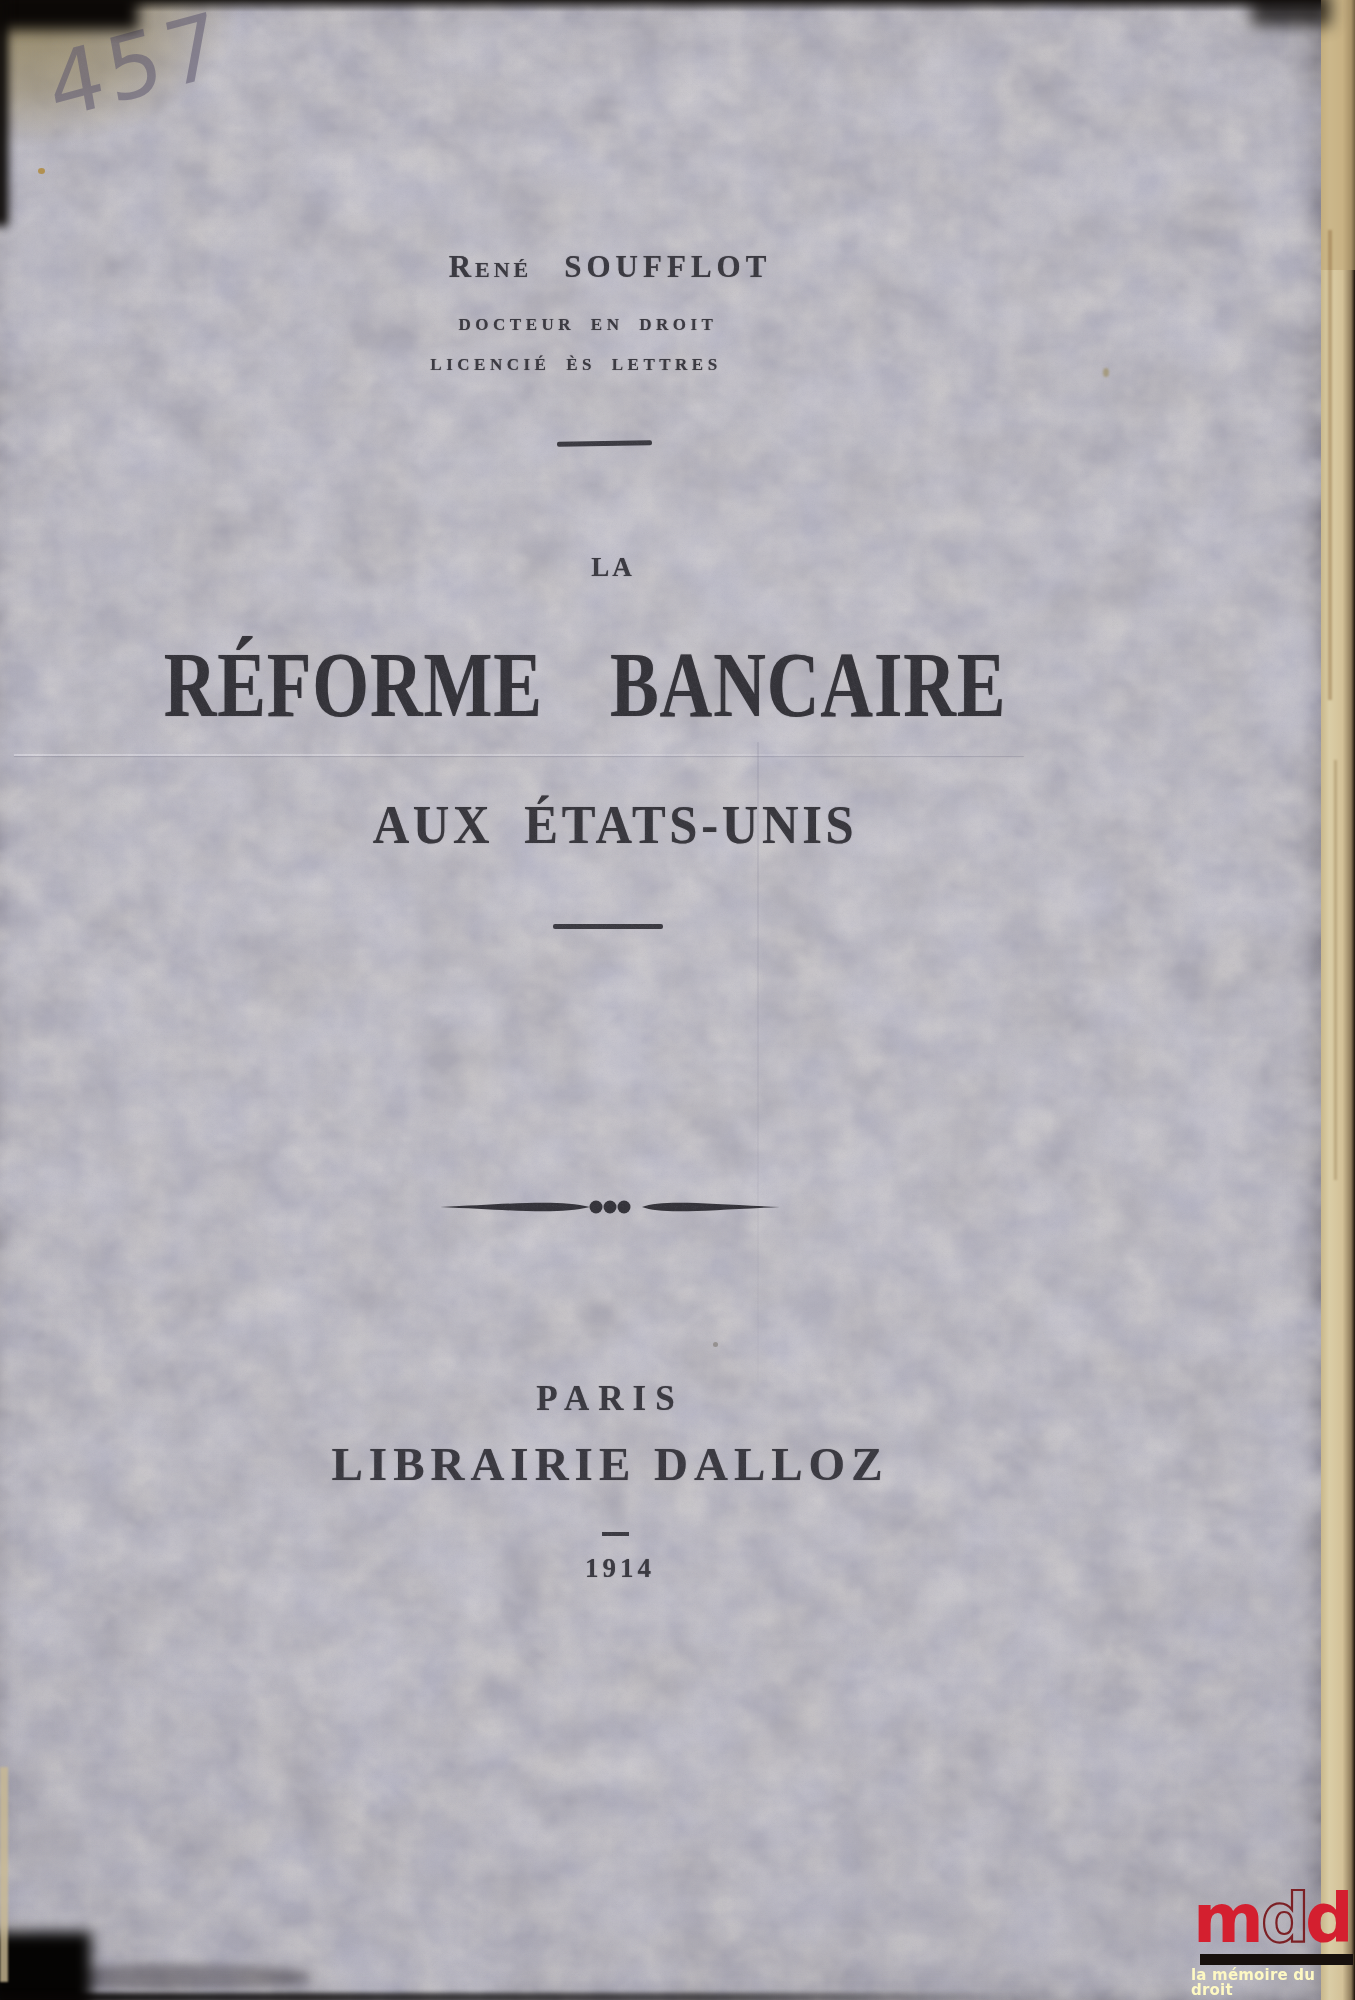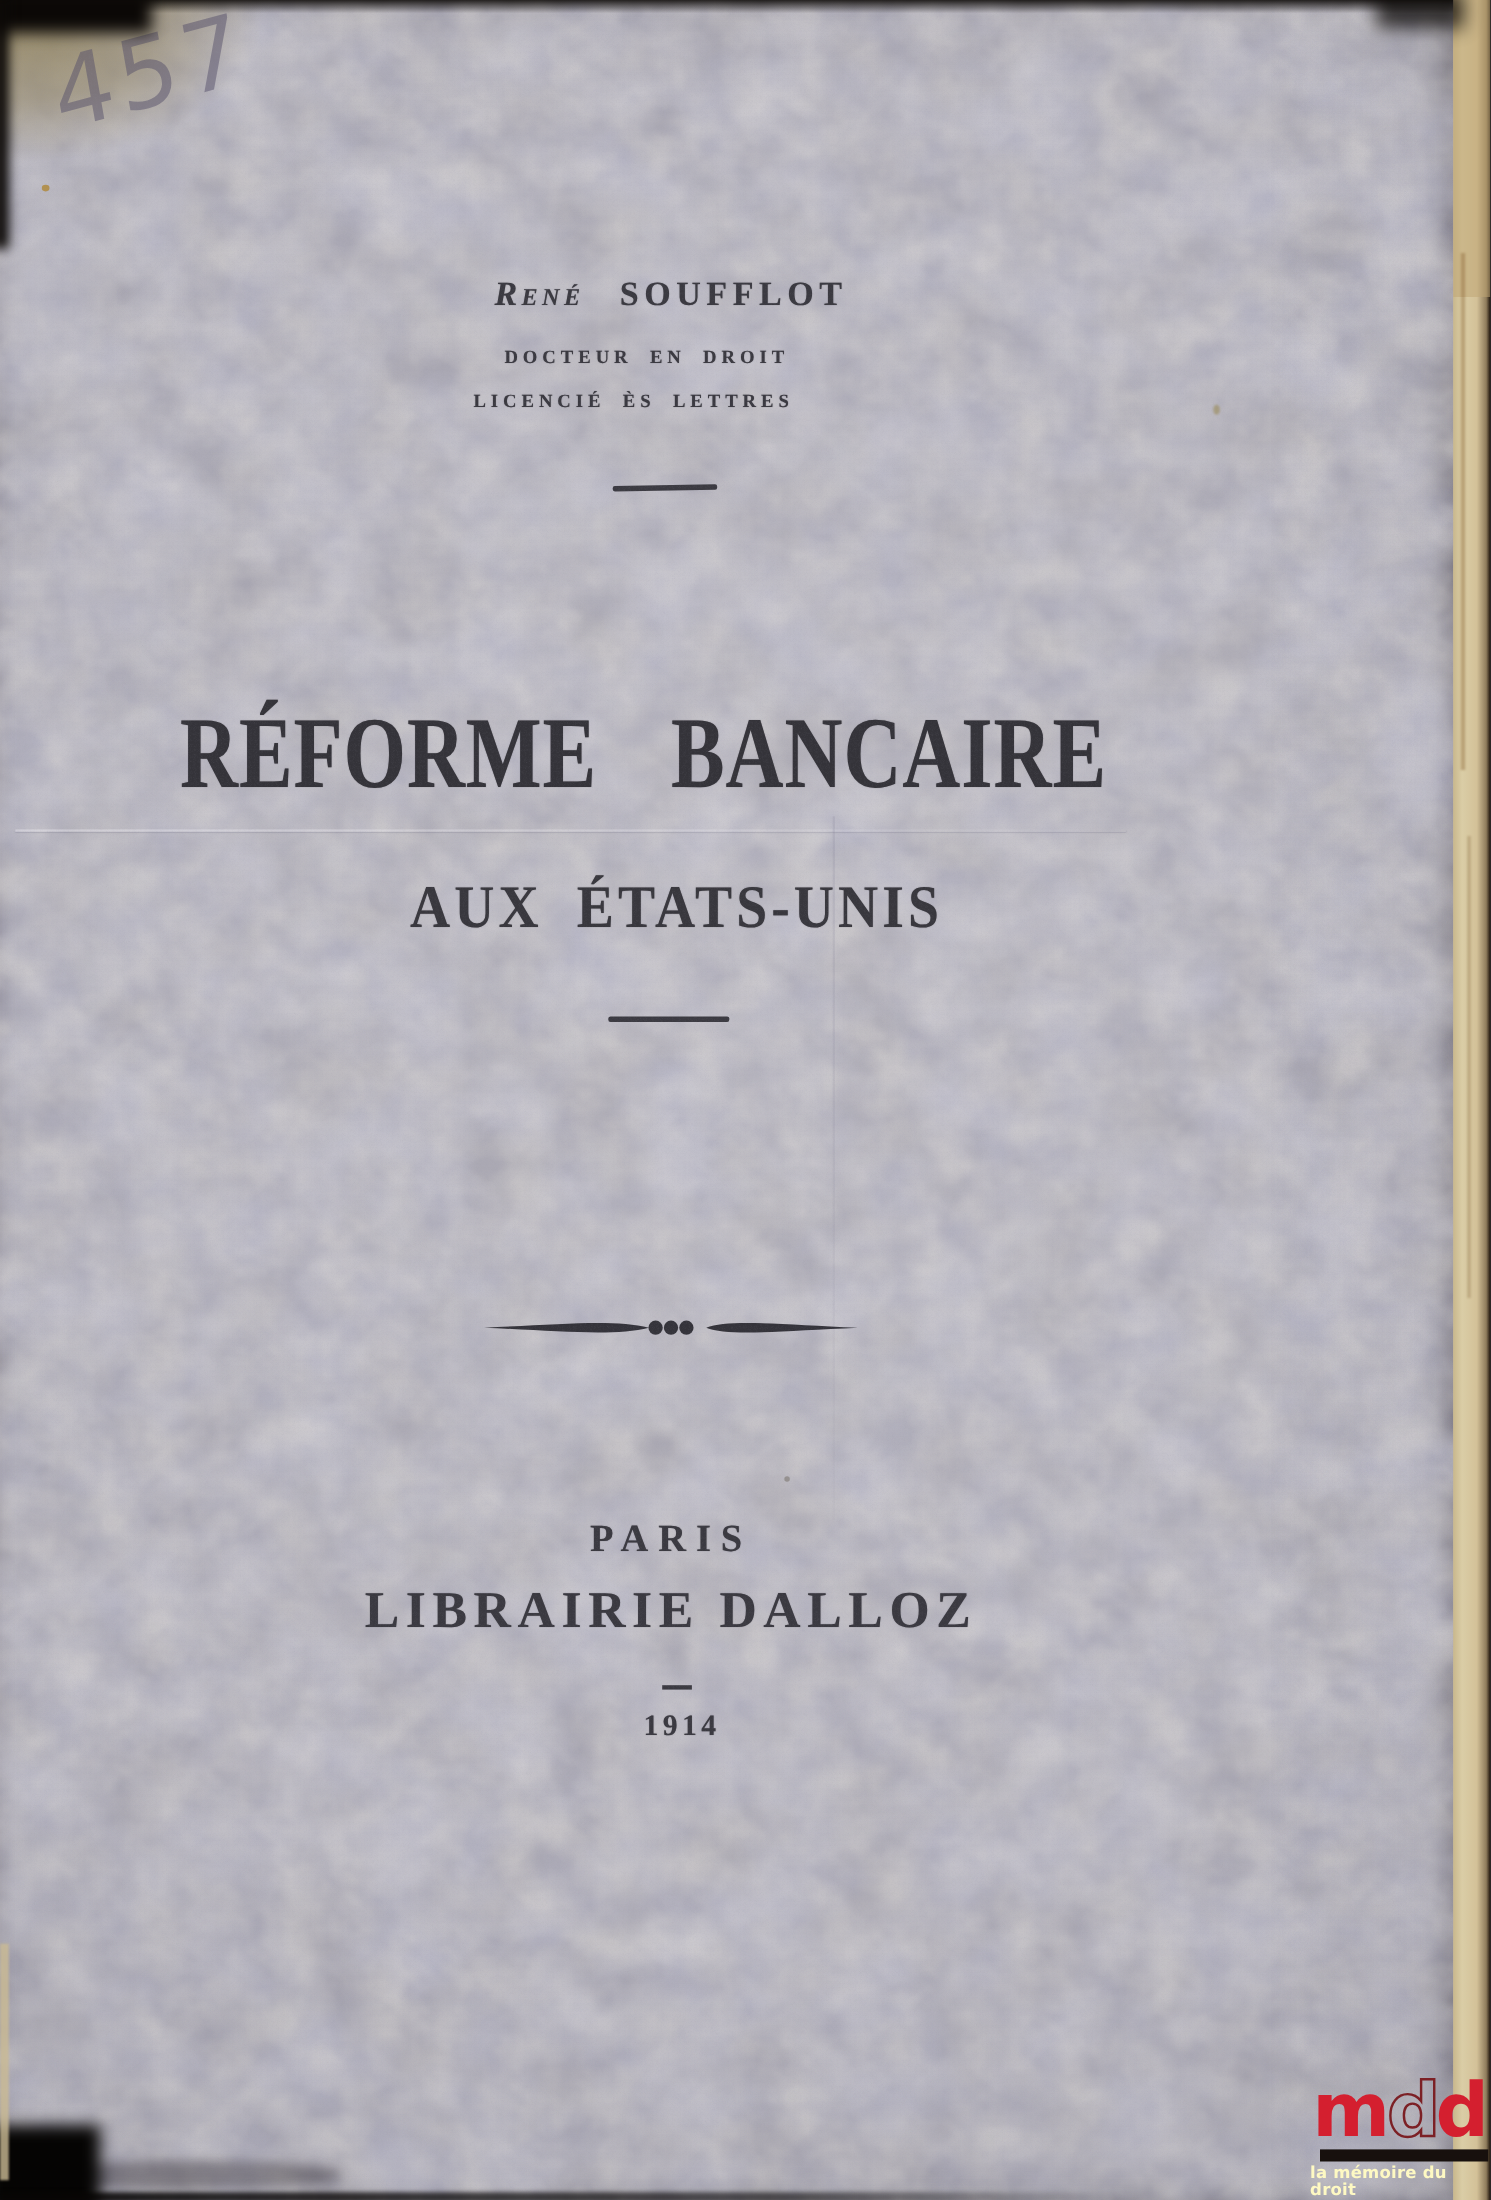"René" .author .sc { font-style: italic -> none }
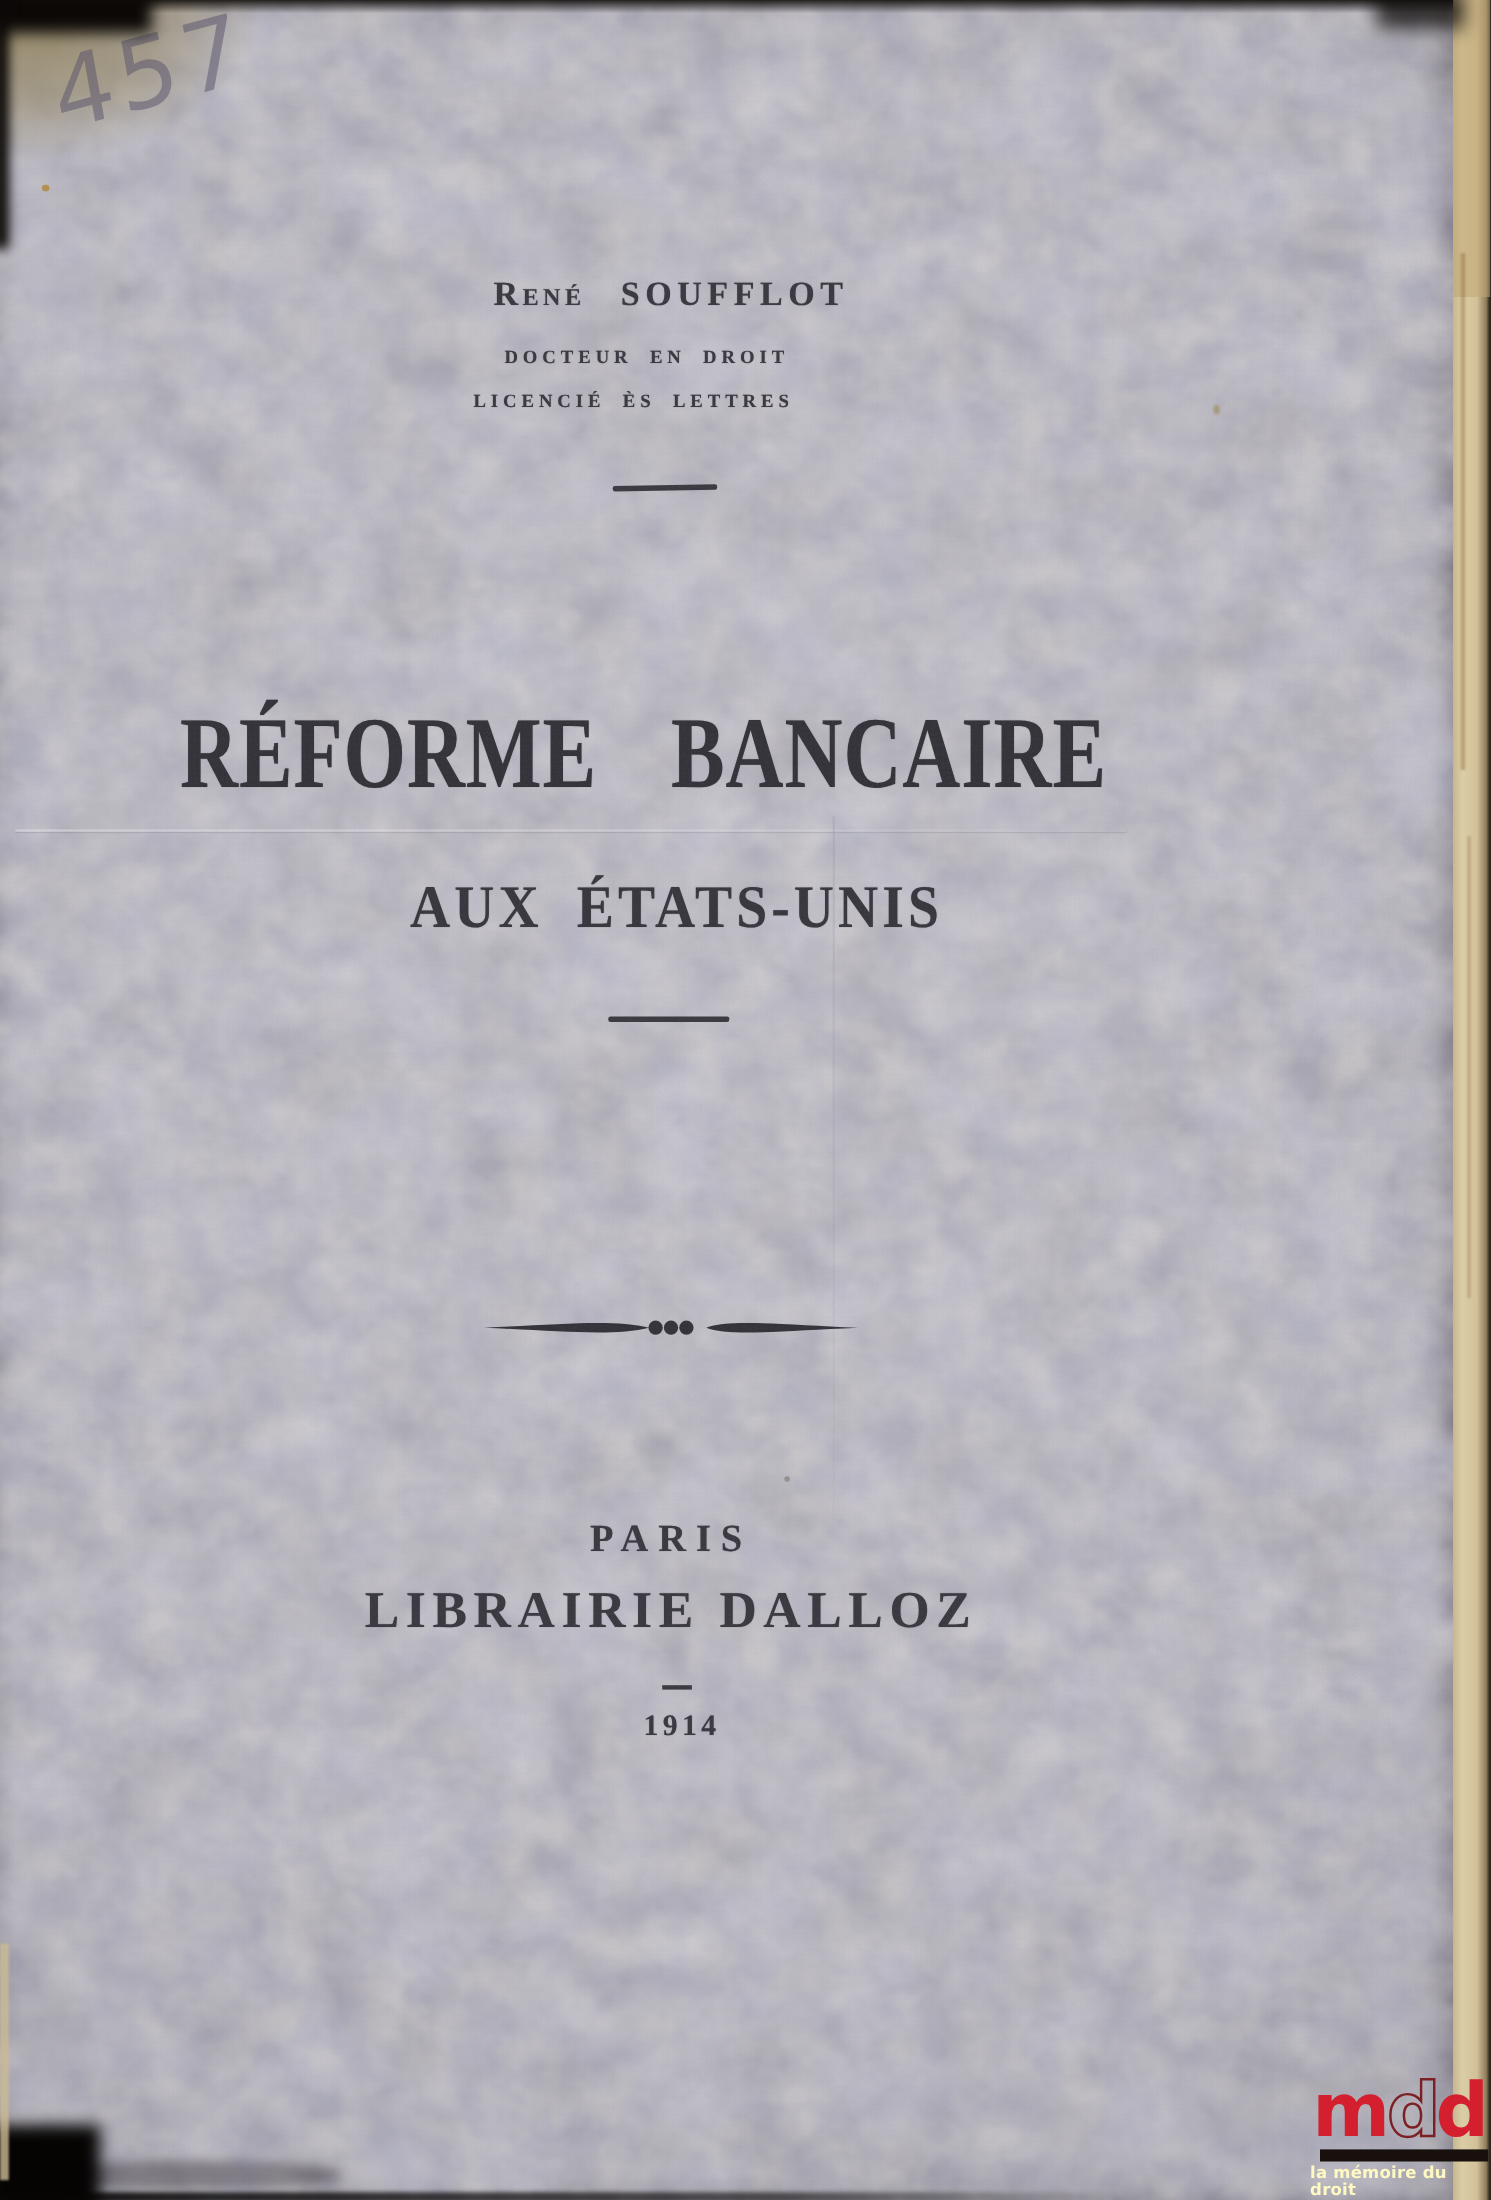"LA" p.article { html: none -> <p>LA</p> }
